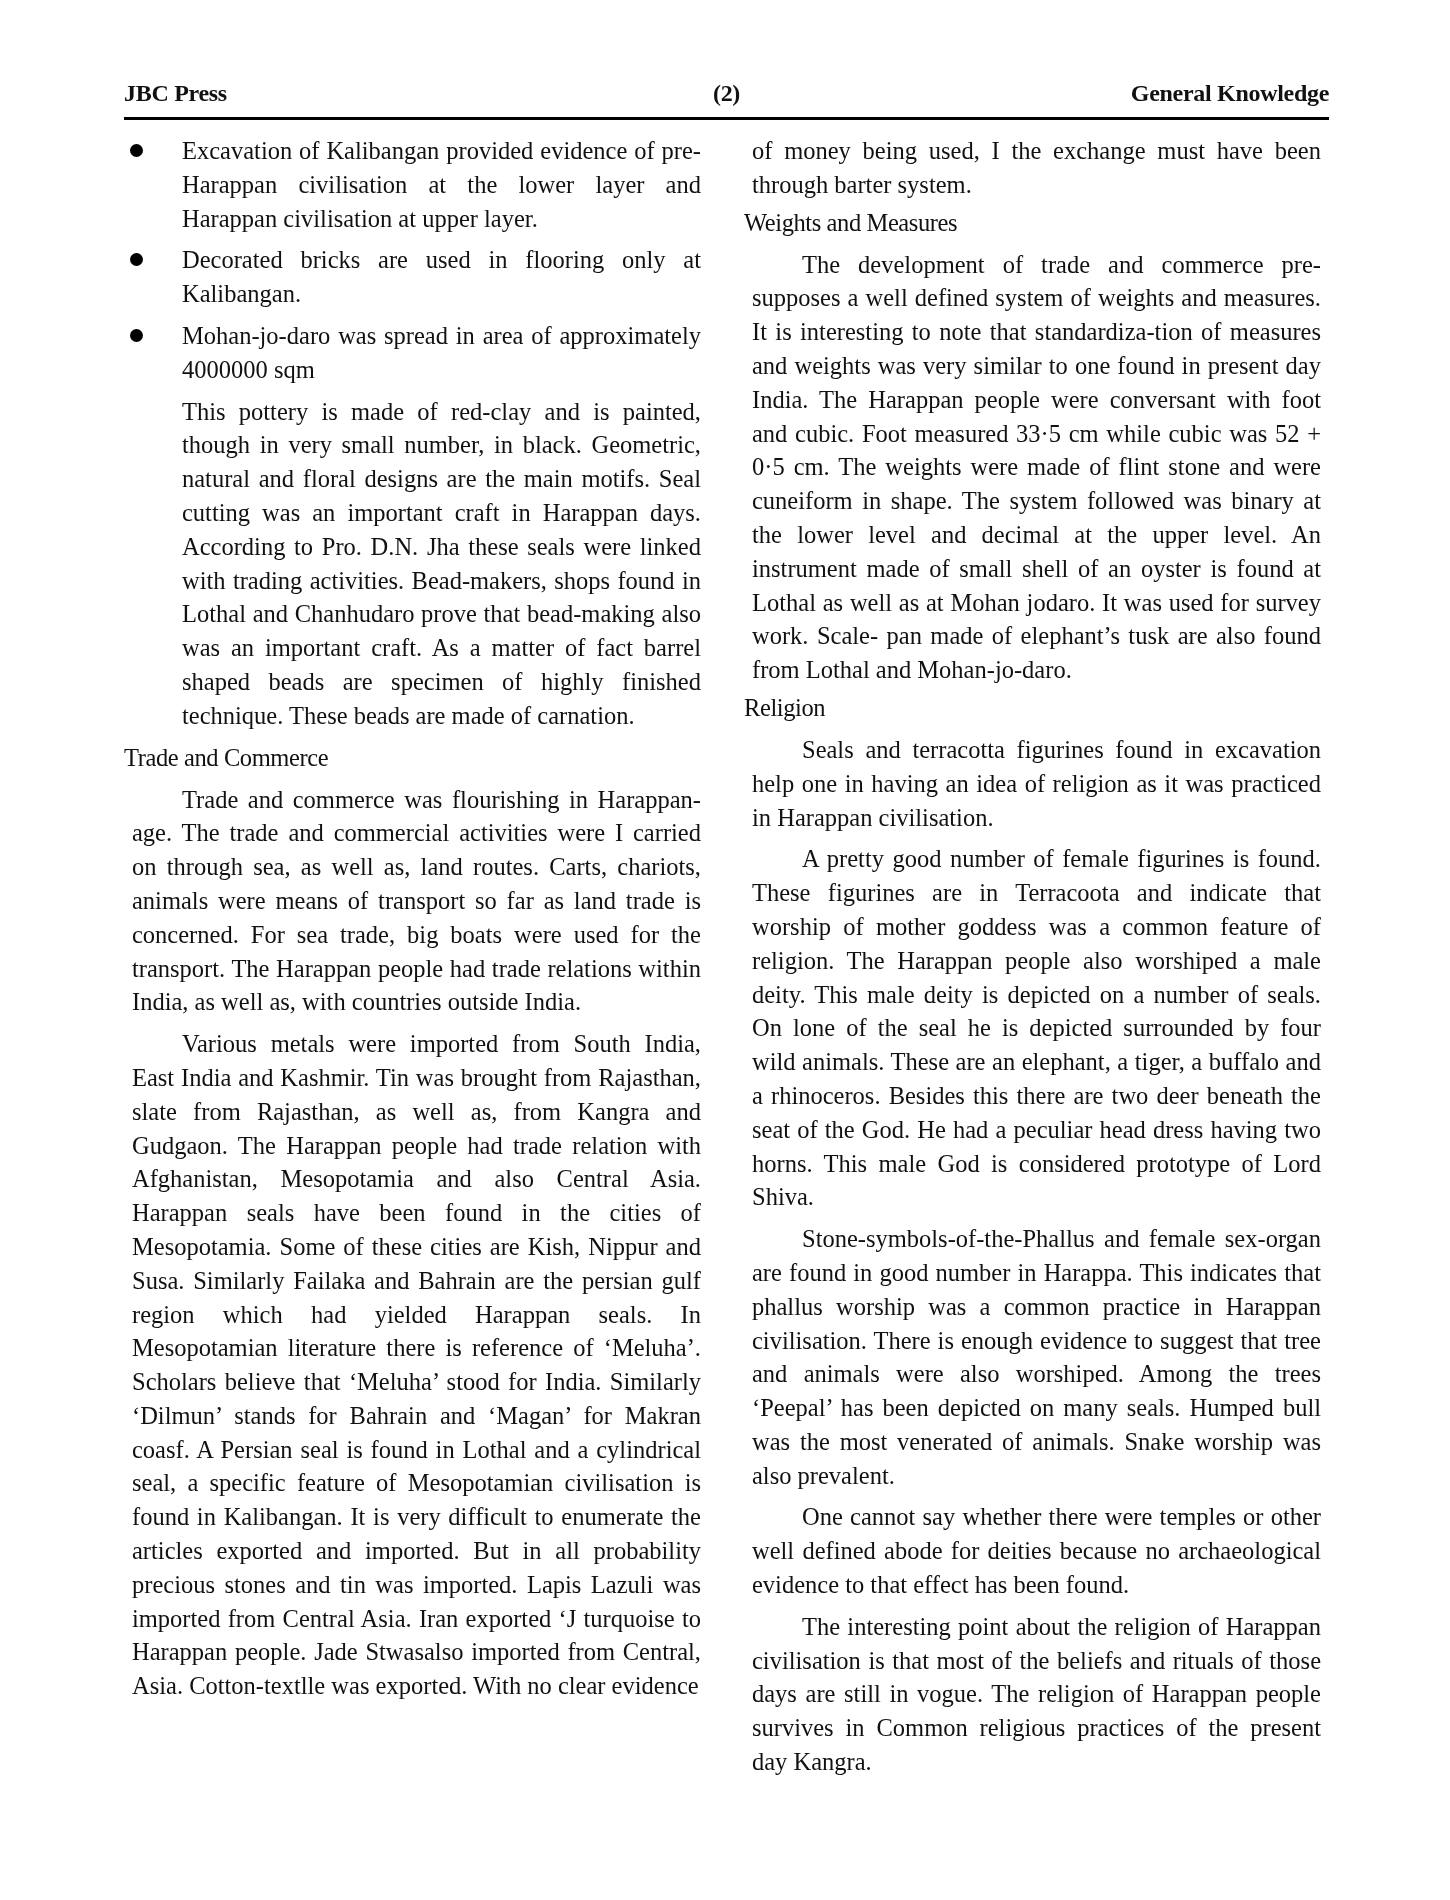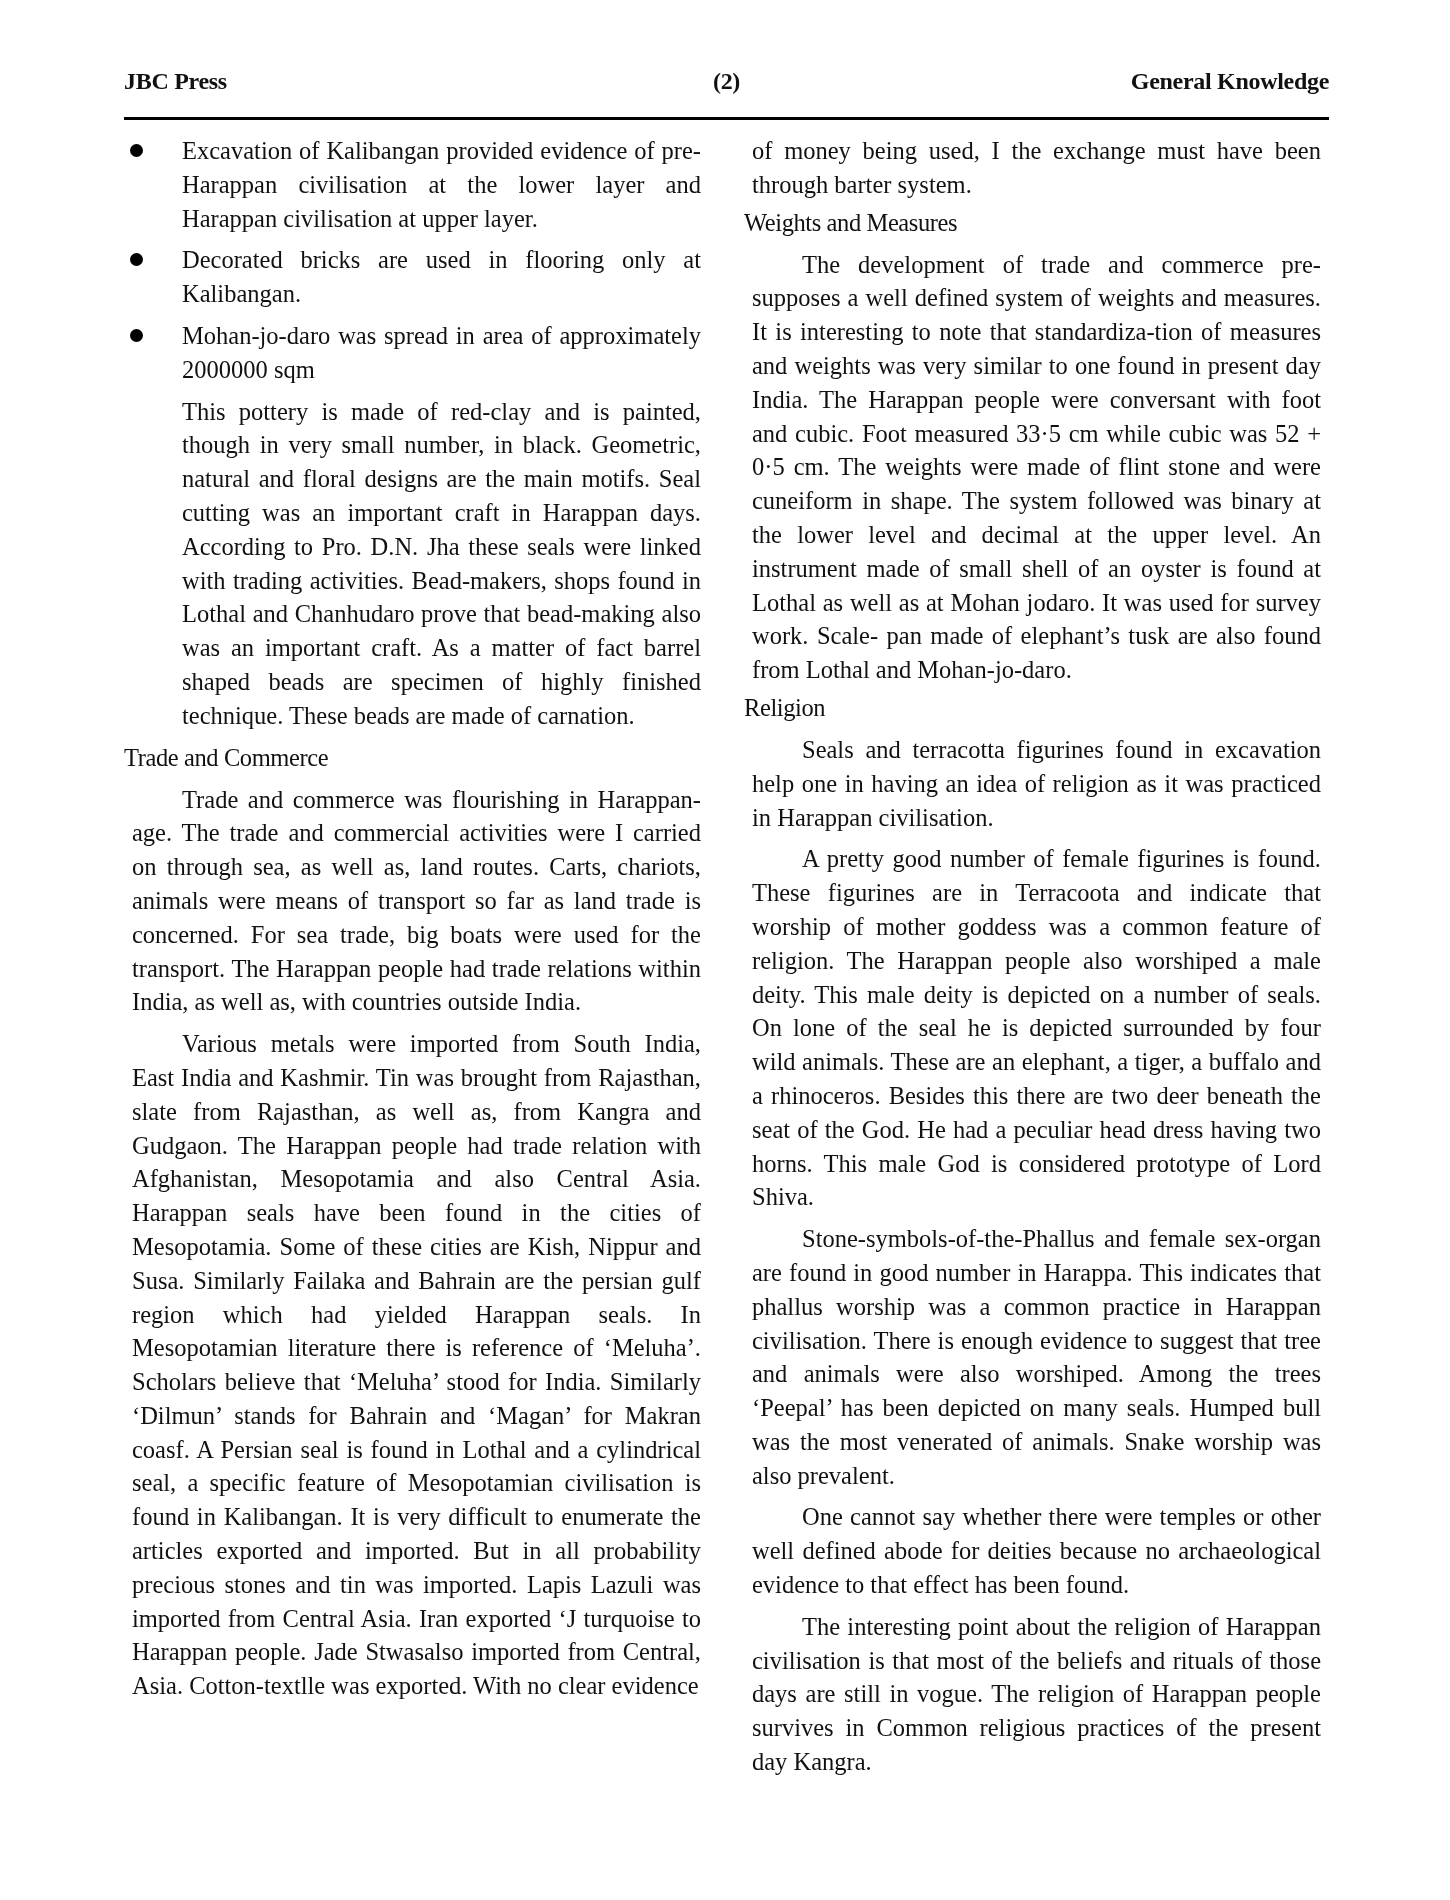"JBC Press" .header { top: 68px -> 80px }
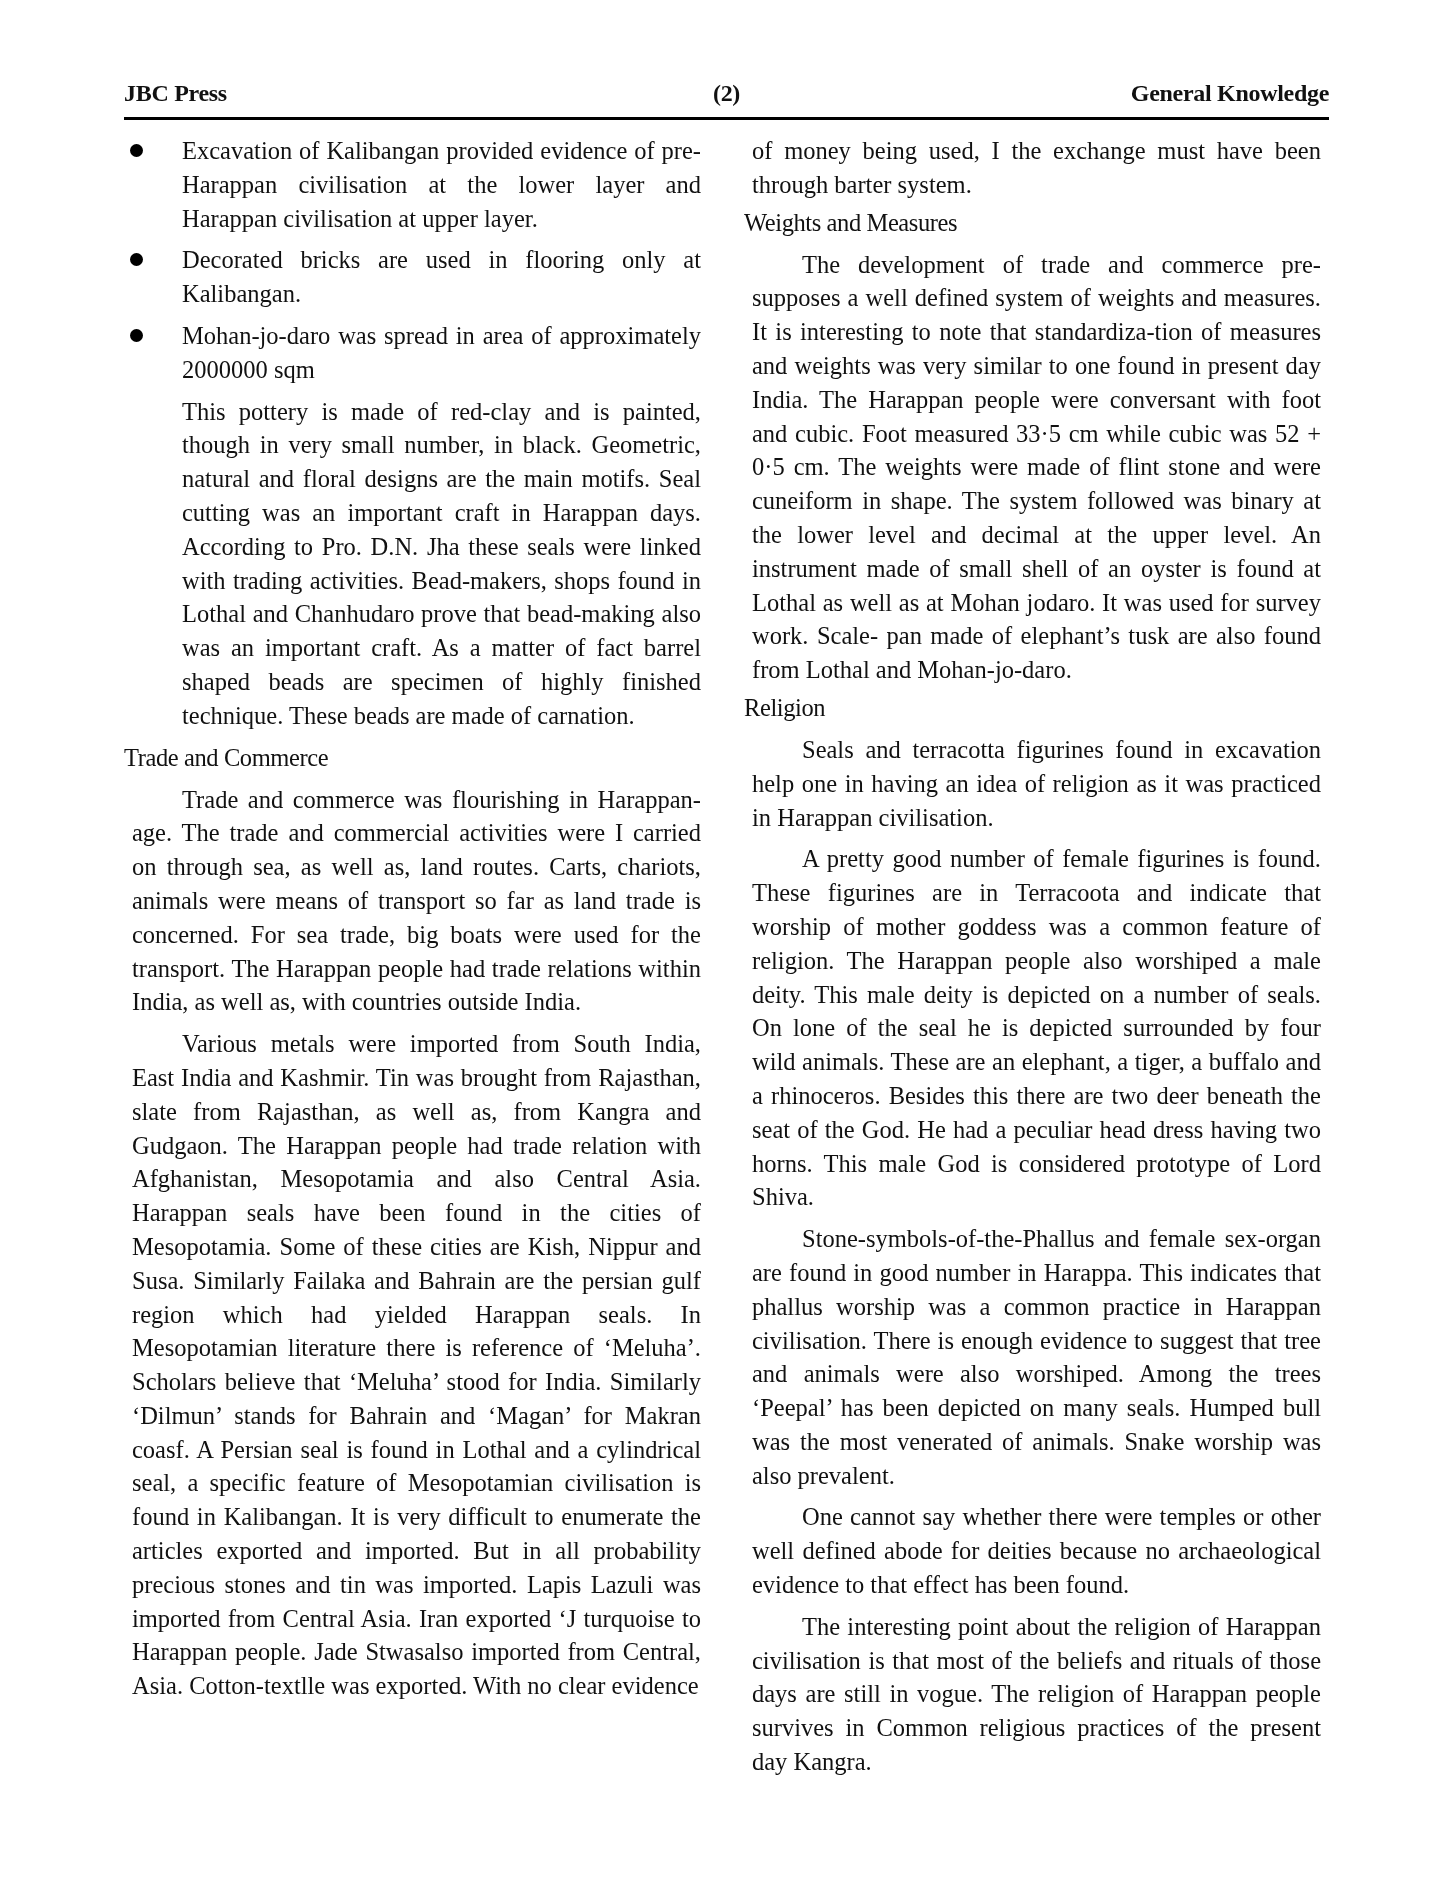"Mohan-jo-daro was spread in area" p { text: 2000000 -> 4000000 }
